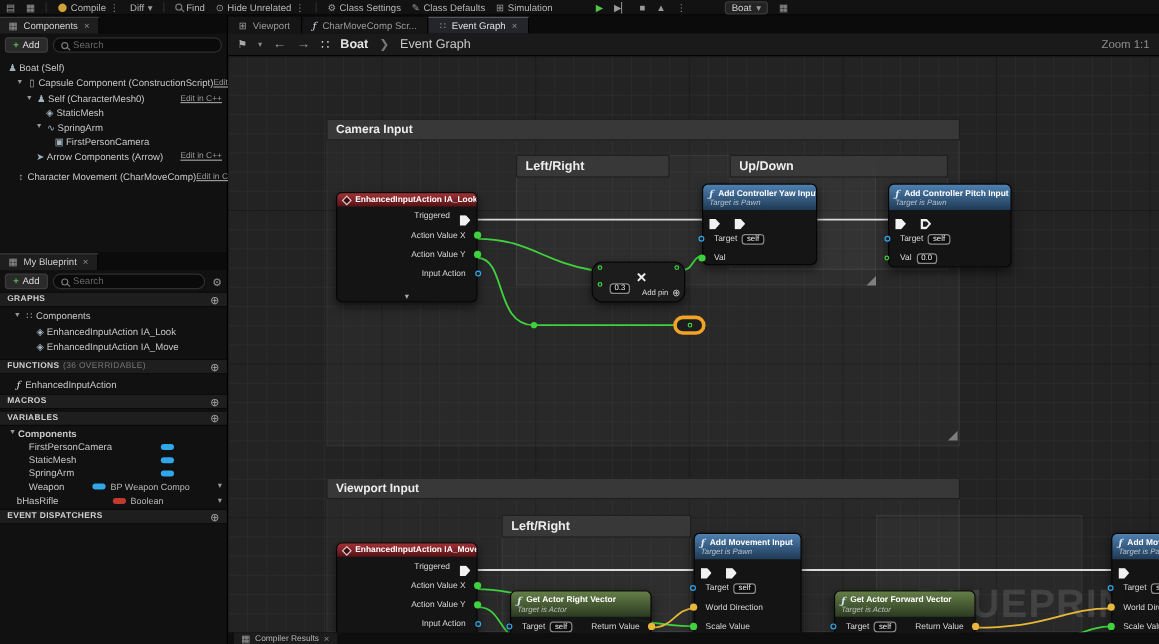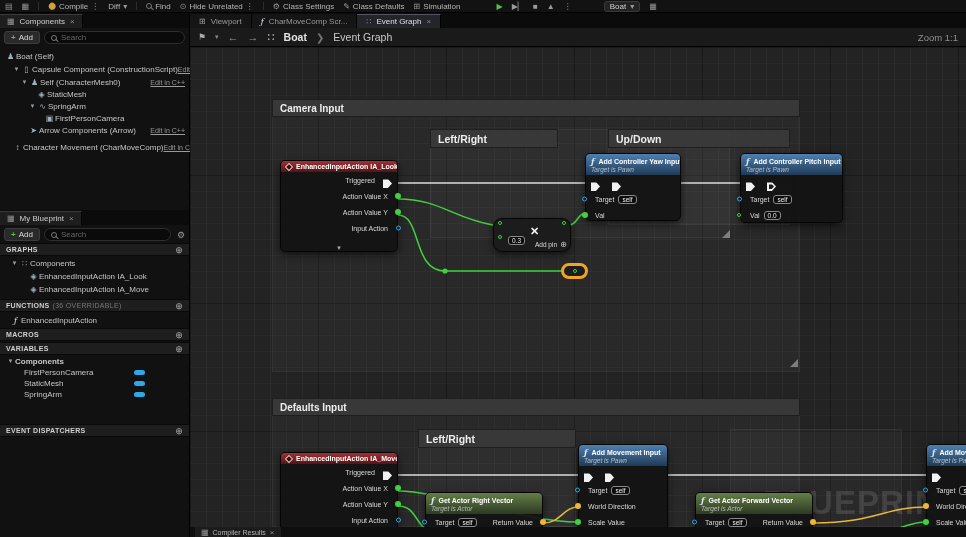"Weapon" div.trow { html: none -> <div> <span>Weapon</span> <span></span> <span>BP Weapon Compo</span> <span>▾</span> </div> }
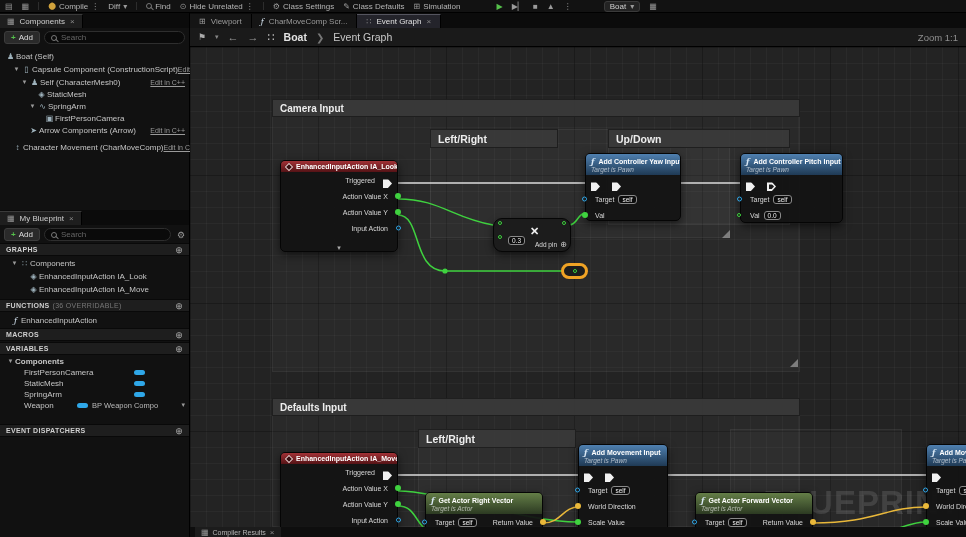"Defaults Input" span { text: Defaults -> Viewport }
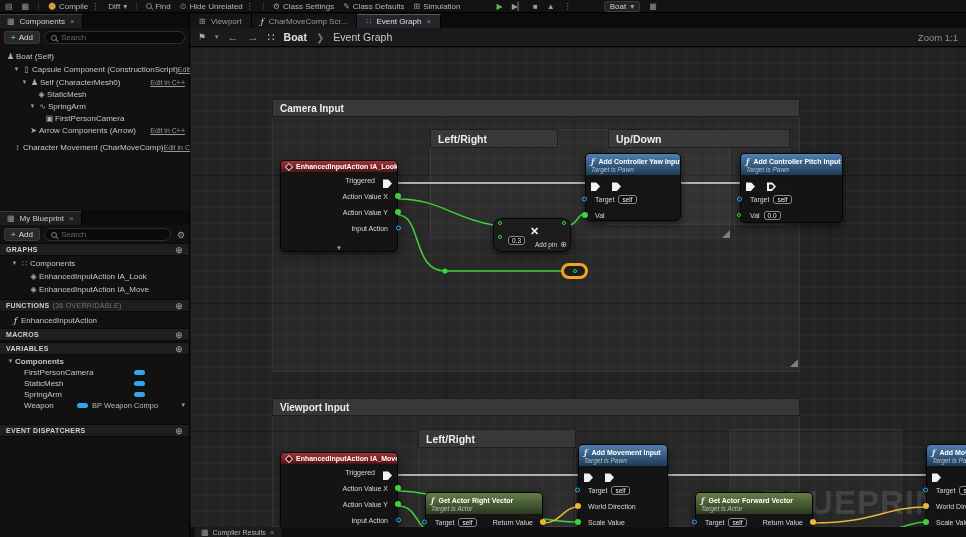"bHasRifle" div.trow { html: none -> <div> <span>bHasRifle</span> <span></span> <span>Boolean</span> <span>▾</span> </div> }
